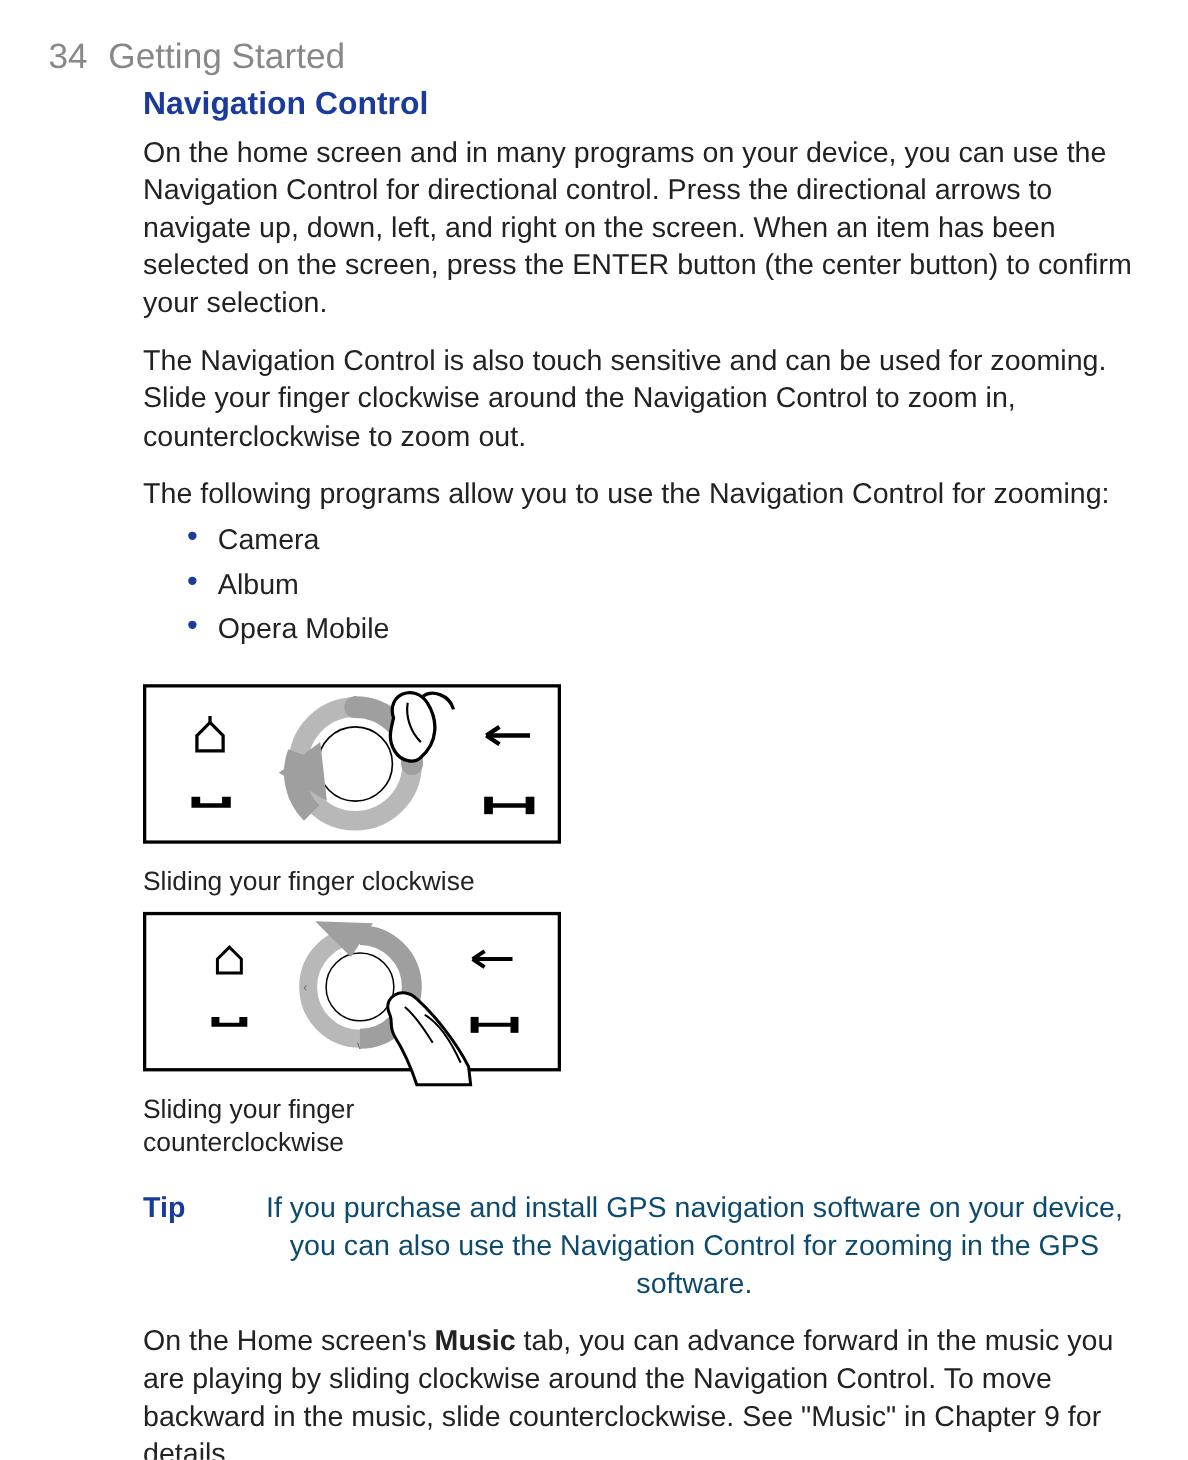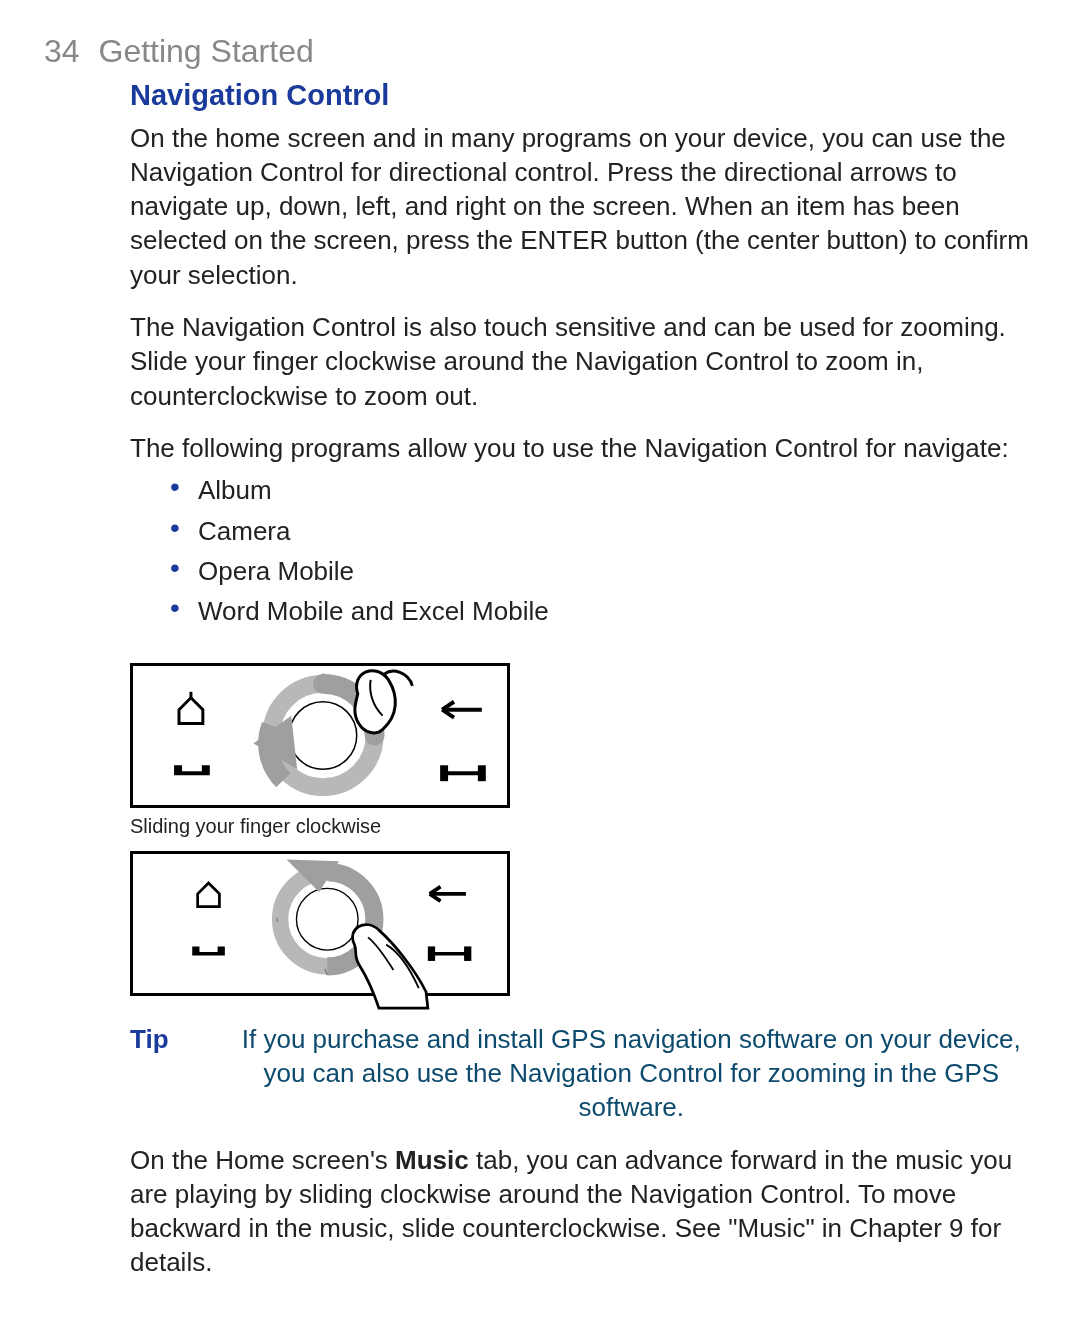"The following programs allow you" p.para { text: navigate -> zooming }
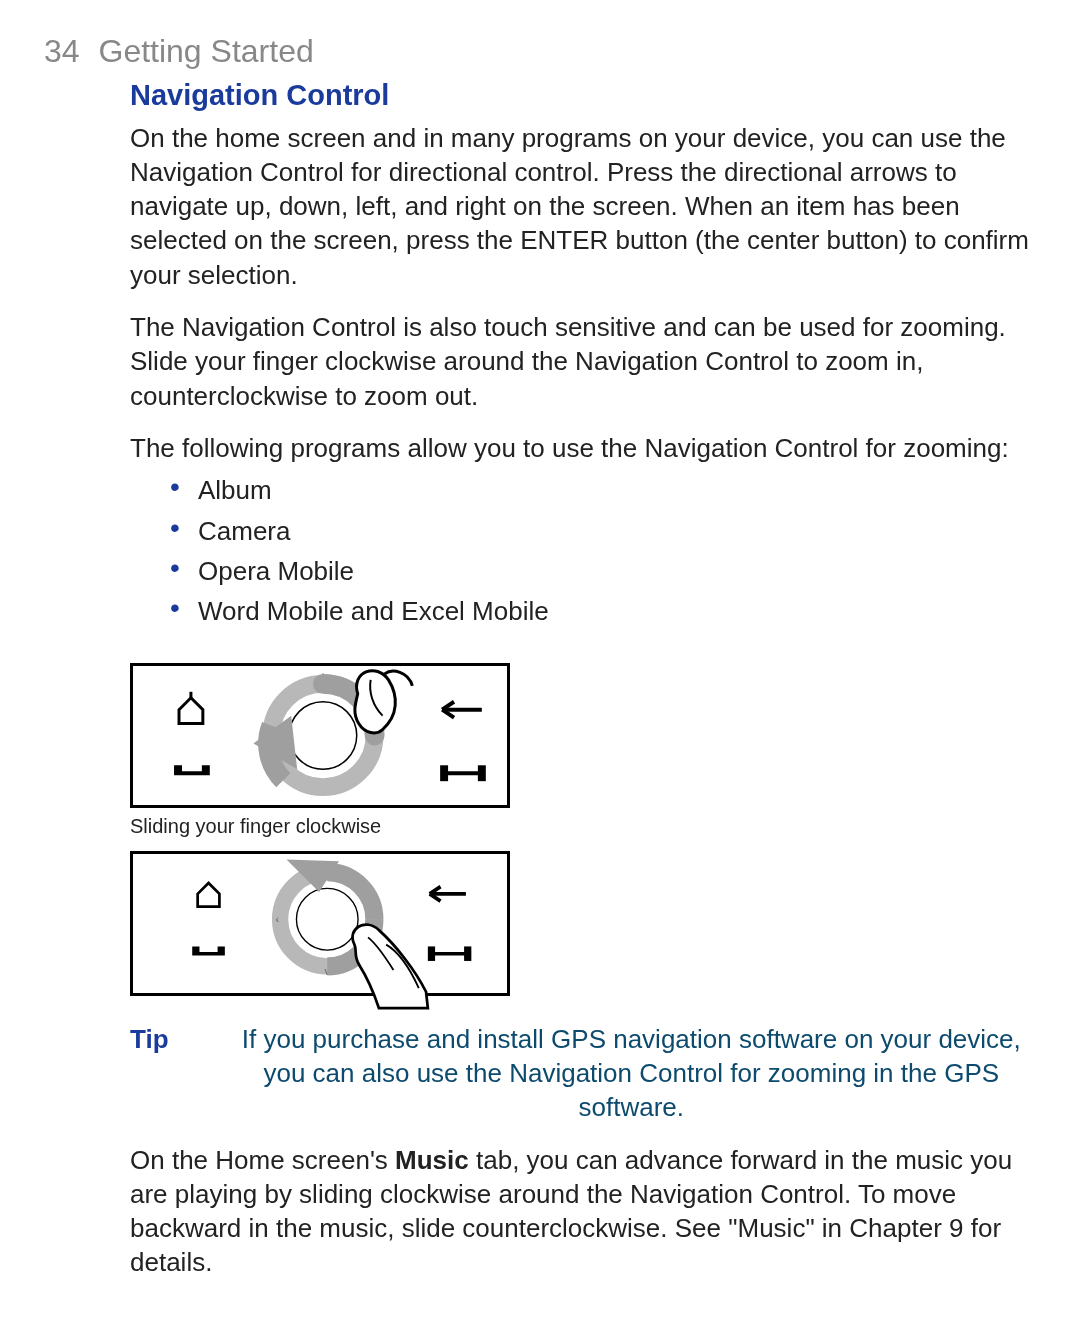"Album" li { order: before "Camera" -> after "Camera" }
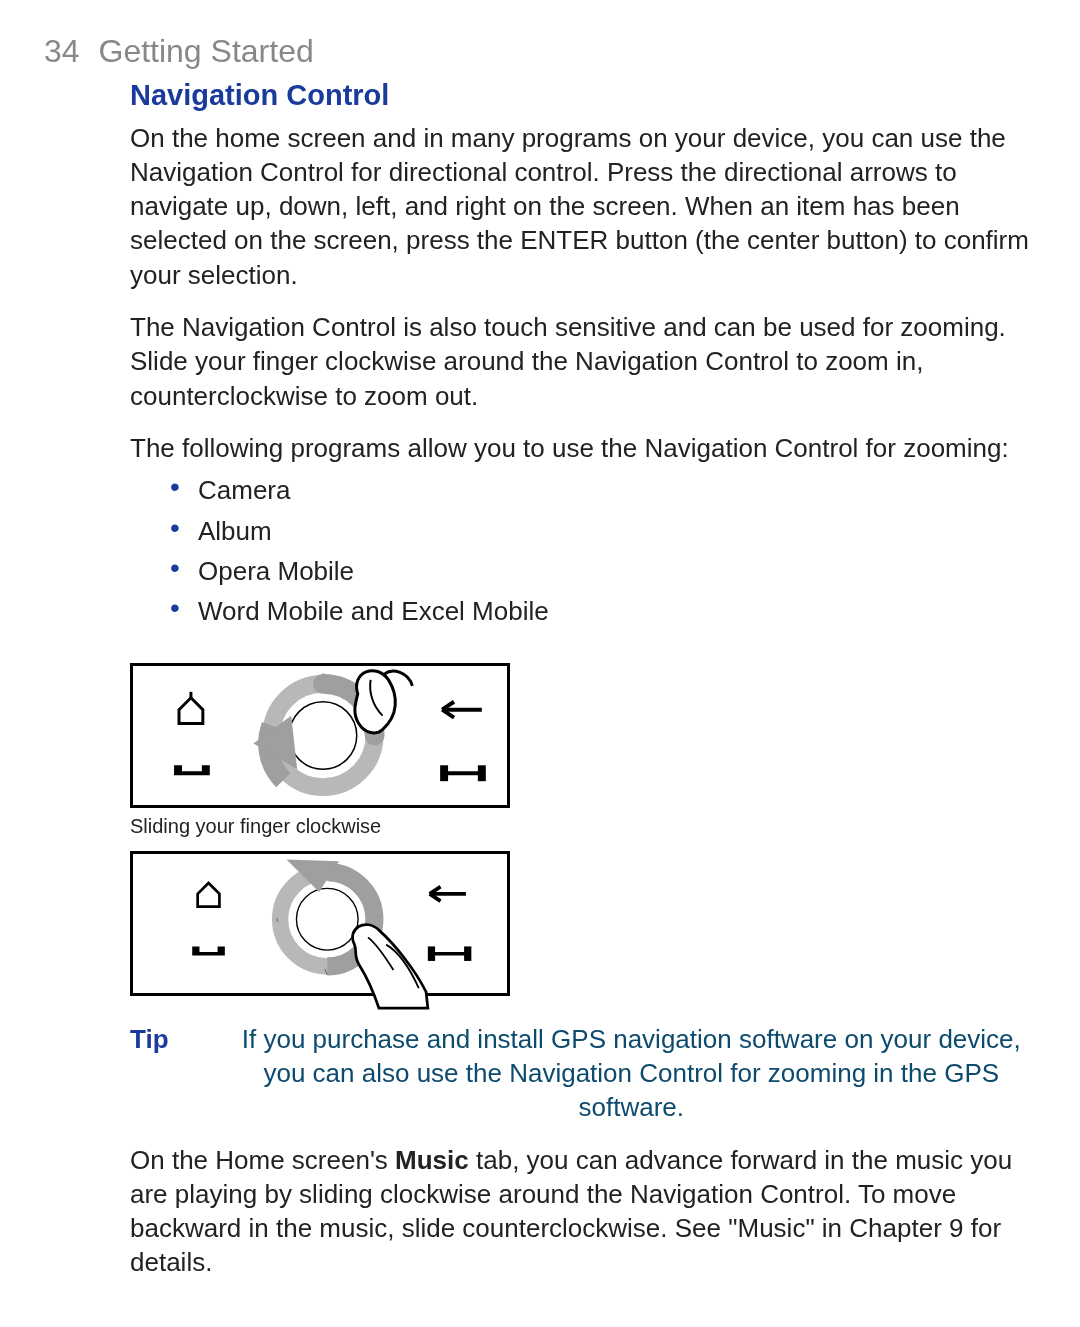"Word Mobile and Excel Mobile" li { html: <li>Word Mobile and Excel Mobile</li> -> none }
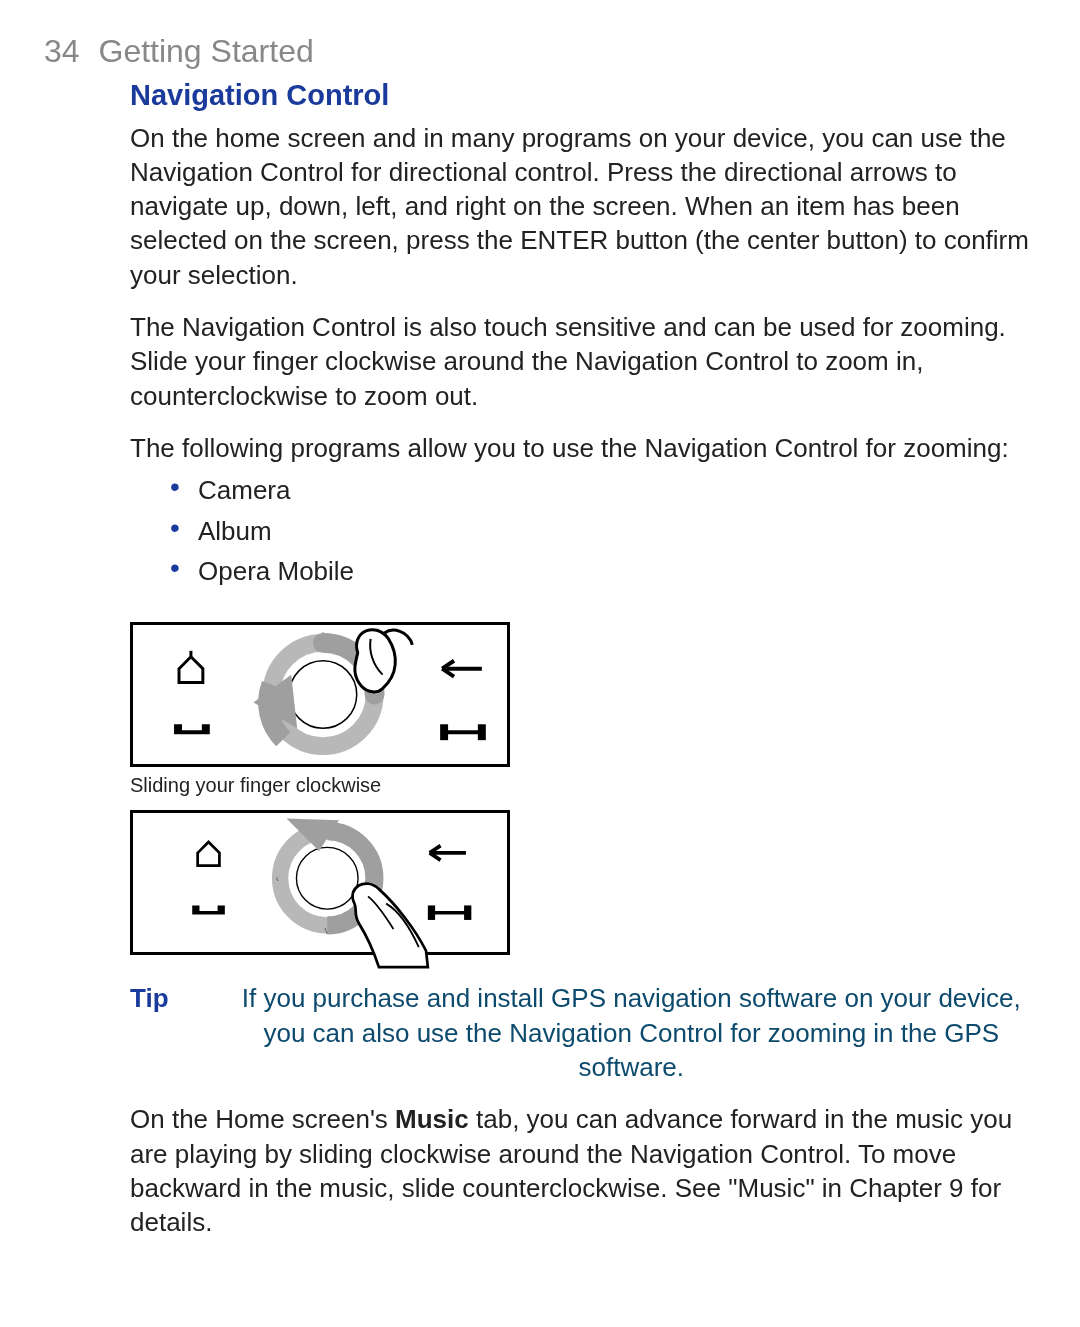"Sliding your finger clockwise" .caption { font-size: 20px -> 24px; margin-top: 6px -> 20px }
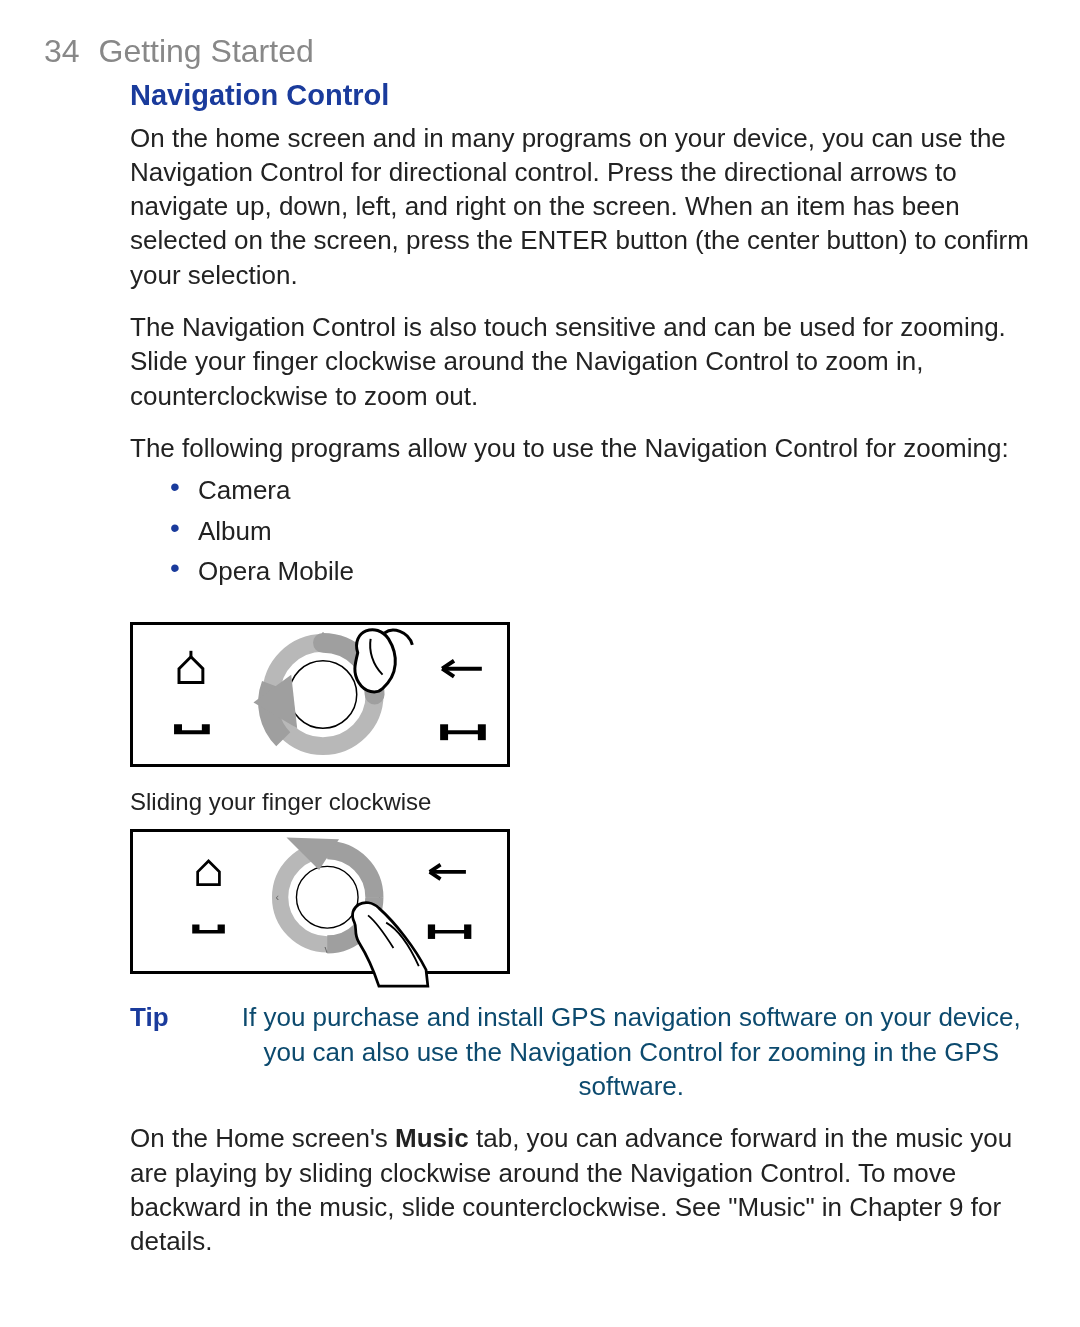"Sliding your finger counterclockwise" div.caption { html: none -> <div>Sliding your finger counterclockwise</div> }
